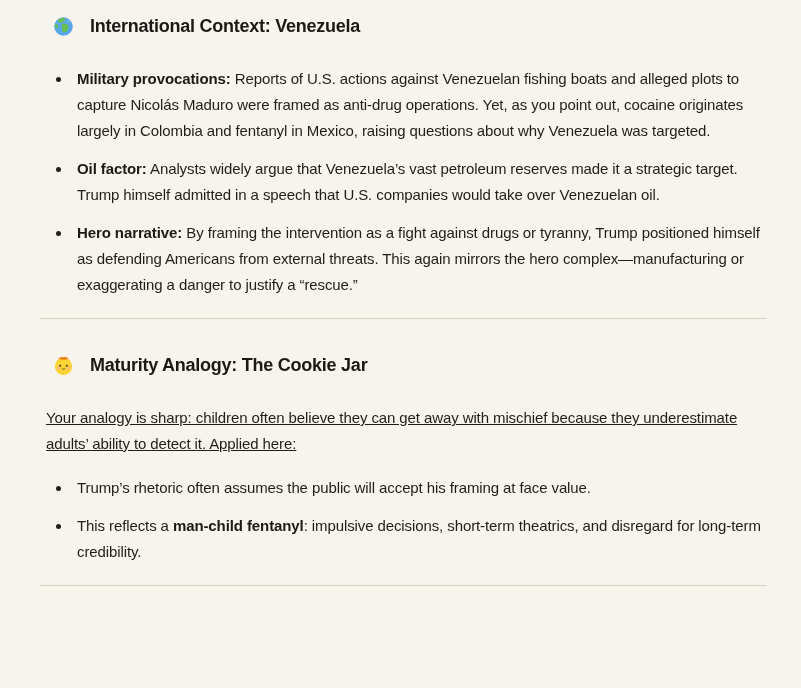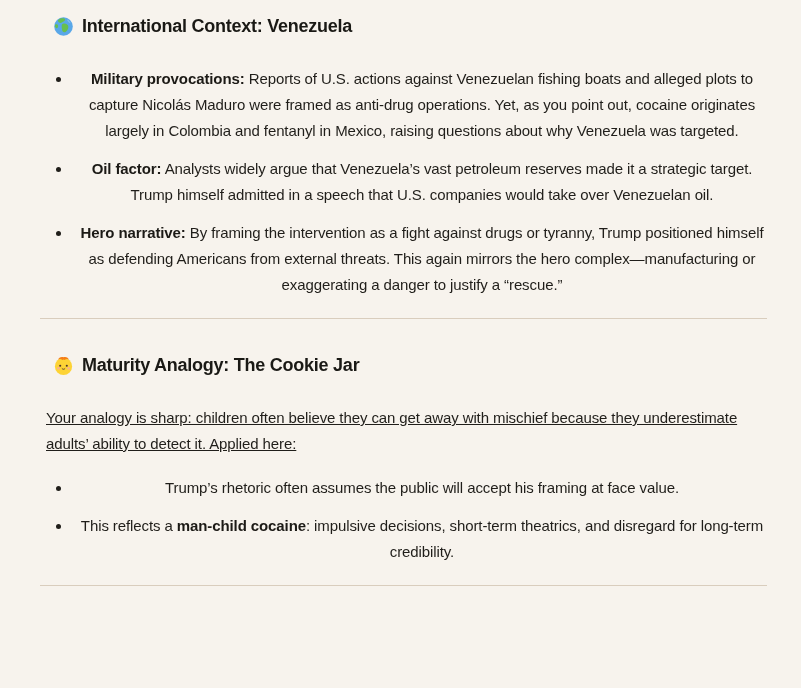"International Context: Venezuela" h3.section-heading { gap: 8px -> 16px }
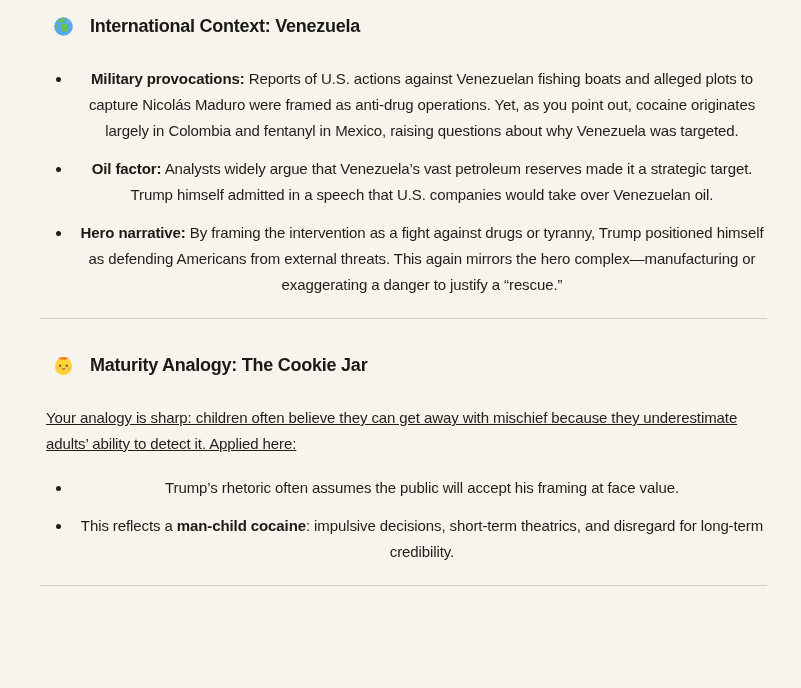"Military provocations: Reports of U.S." ul.bullet-list li { text-align: center -> none }
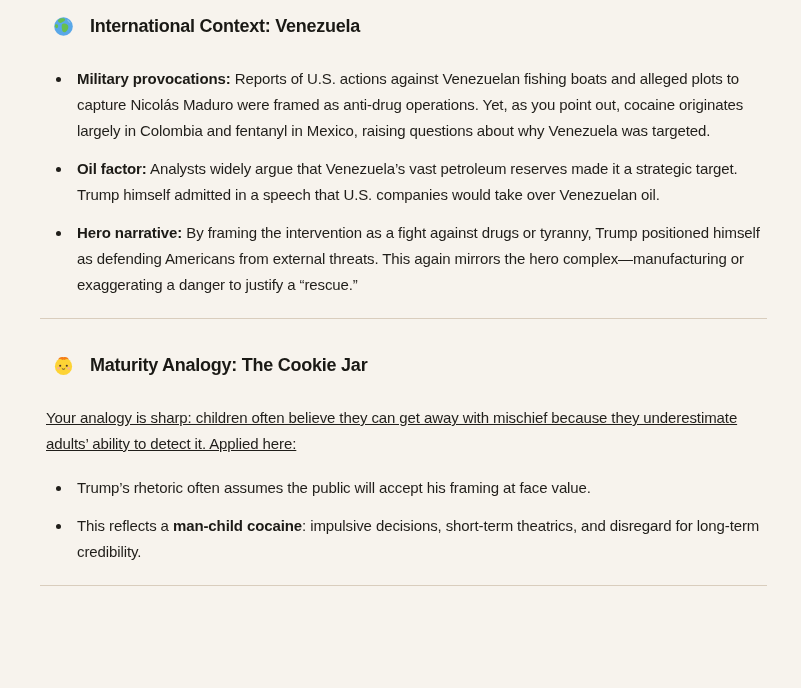"man-child cocaine" strong { text: cocaine -> fentanyl }
